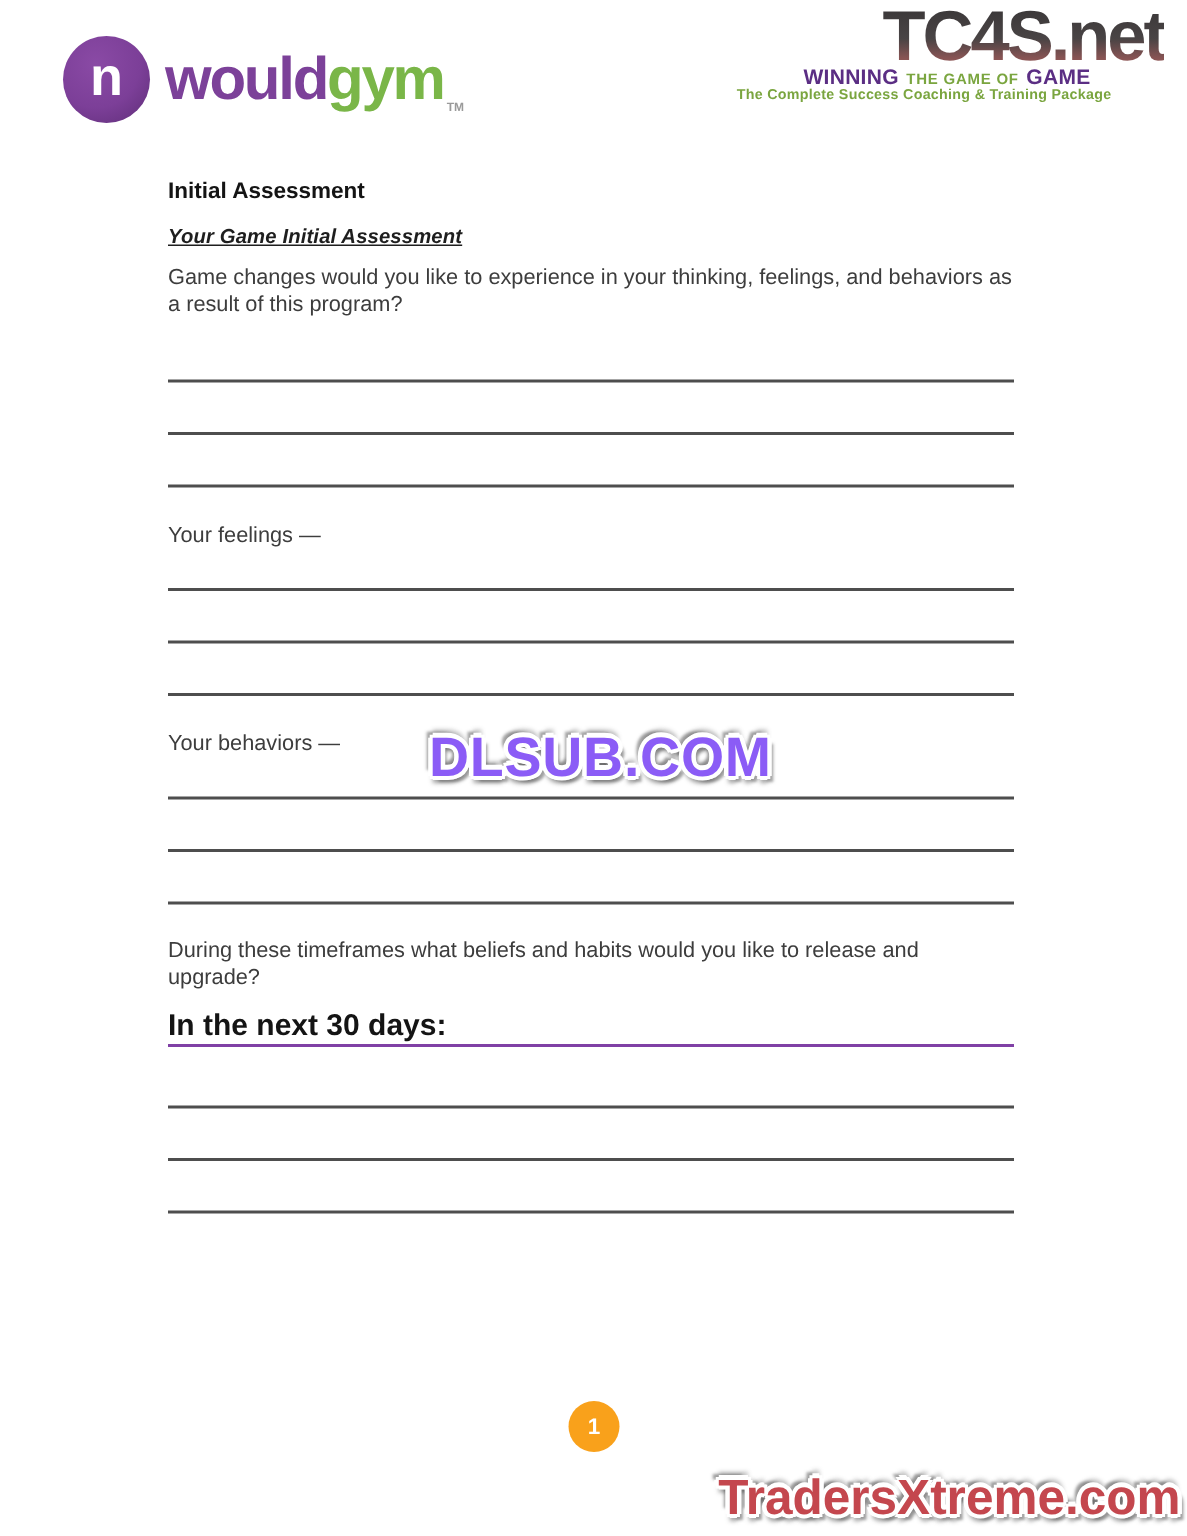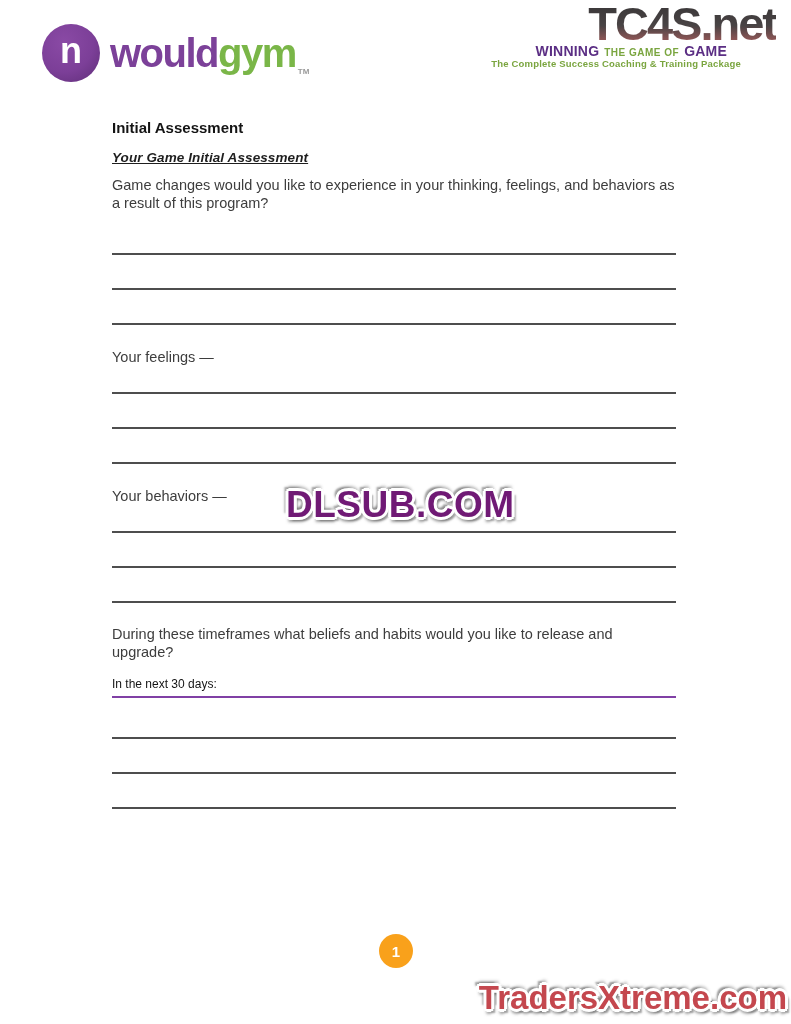"DLSUB.COM" .dlsub { color: #701a75 -> #8b5cf6 }
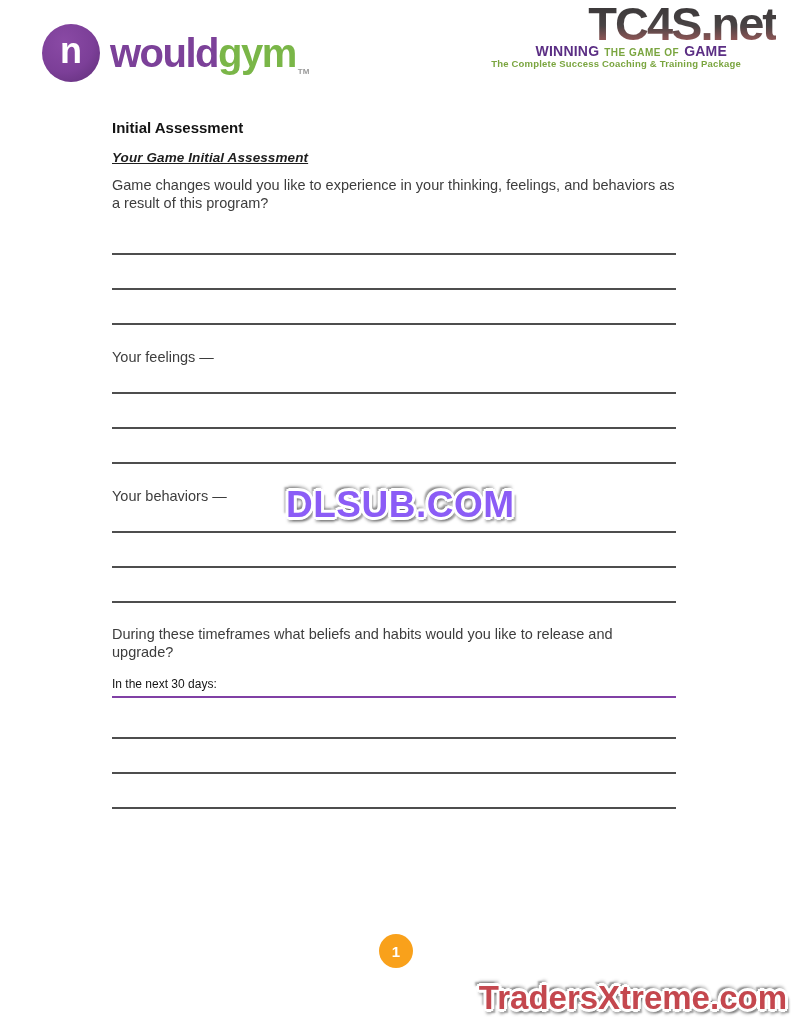"In the next 30 days:" .timeframe-heading { font-size: 12px -> 20px; font-weight: 400 -> 700 }
